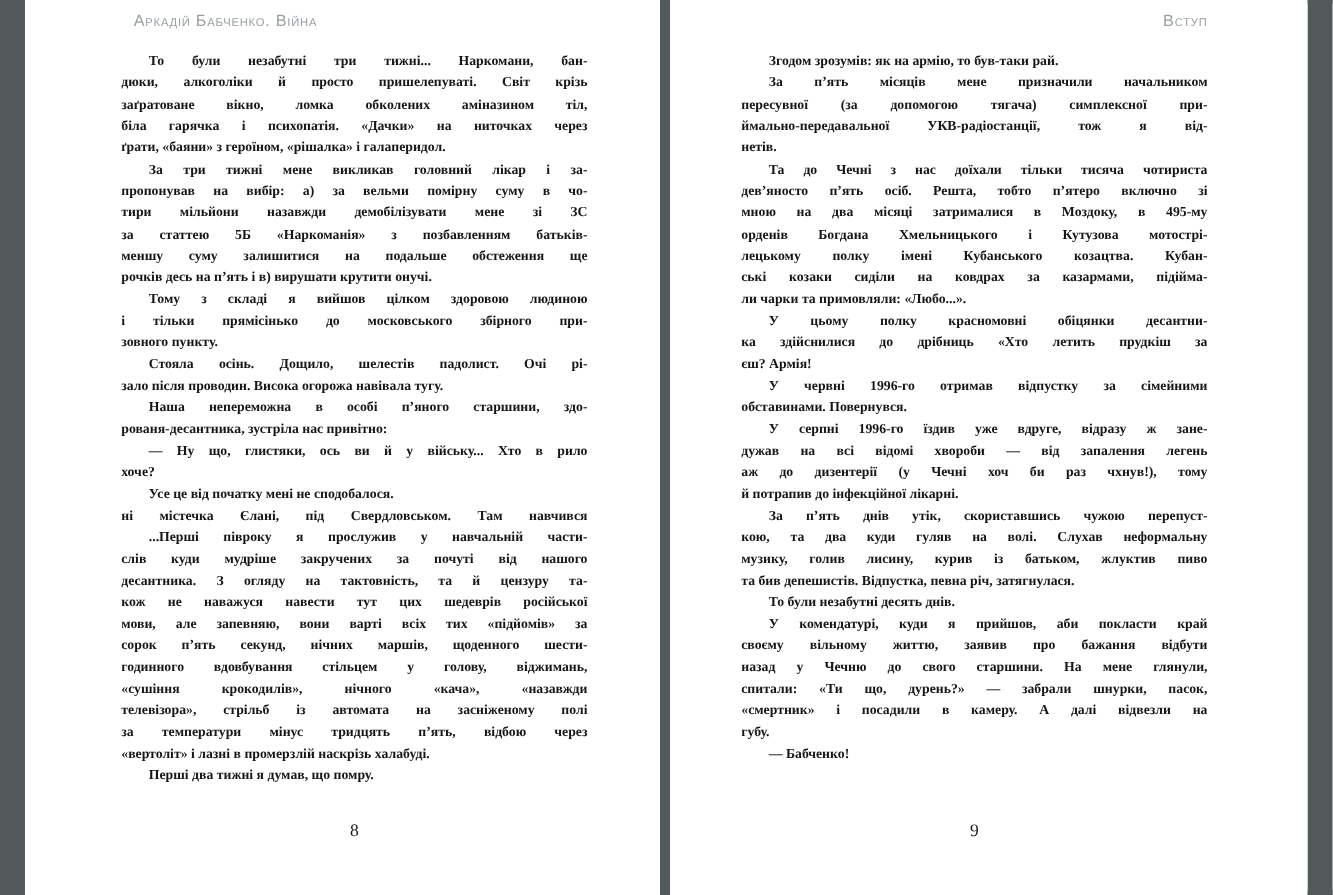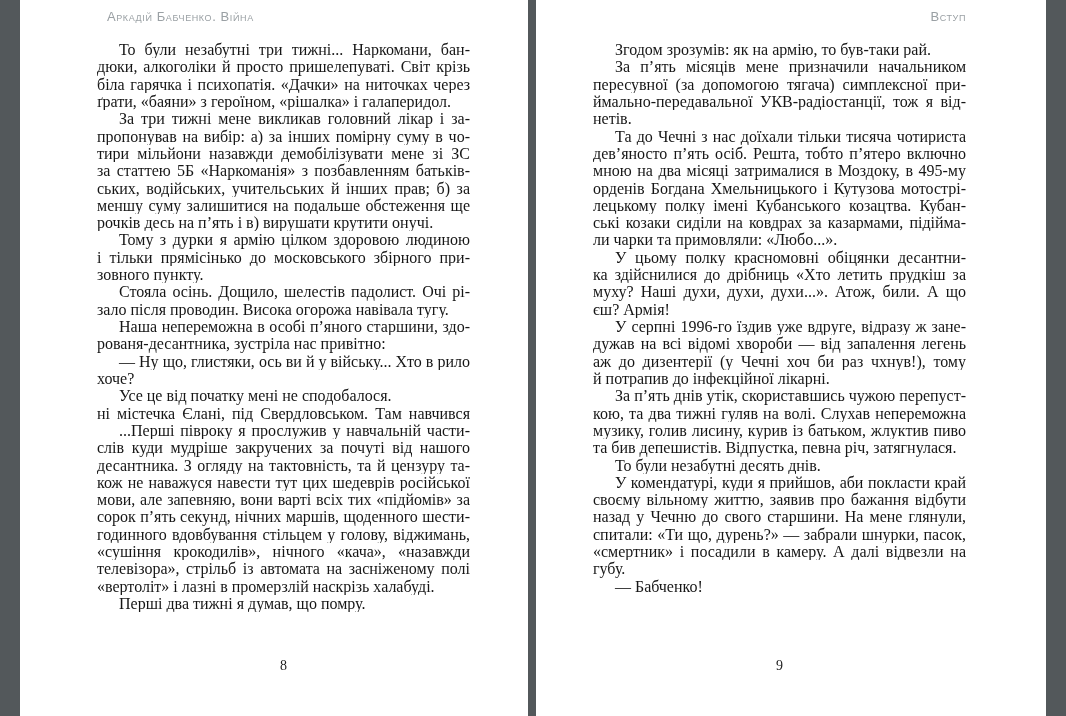"То були незабутні три тижні..." .body-text { font-size: 16px -> 11px; font-weight: none -> bold }
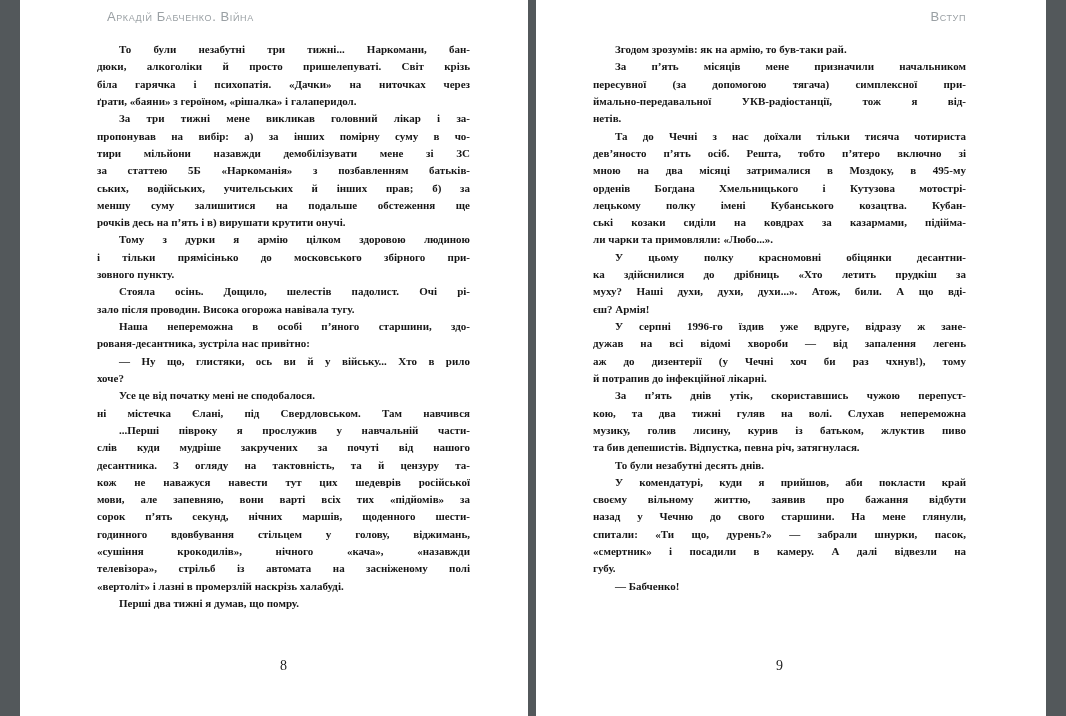"заґратоване вікно, ломка обколених" div.line { html: none -> <div>заґратоване вікно, ломка обколених аміназином тіл,</div> }
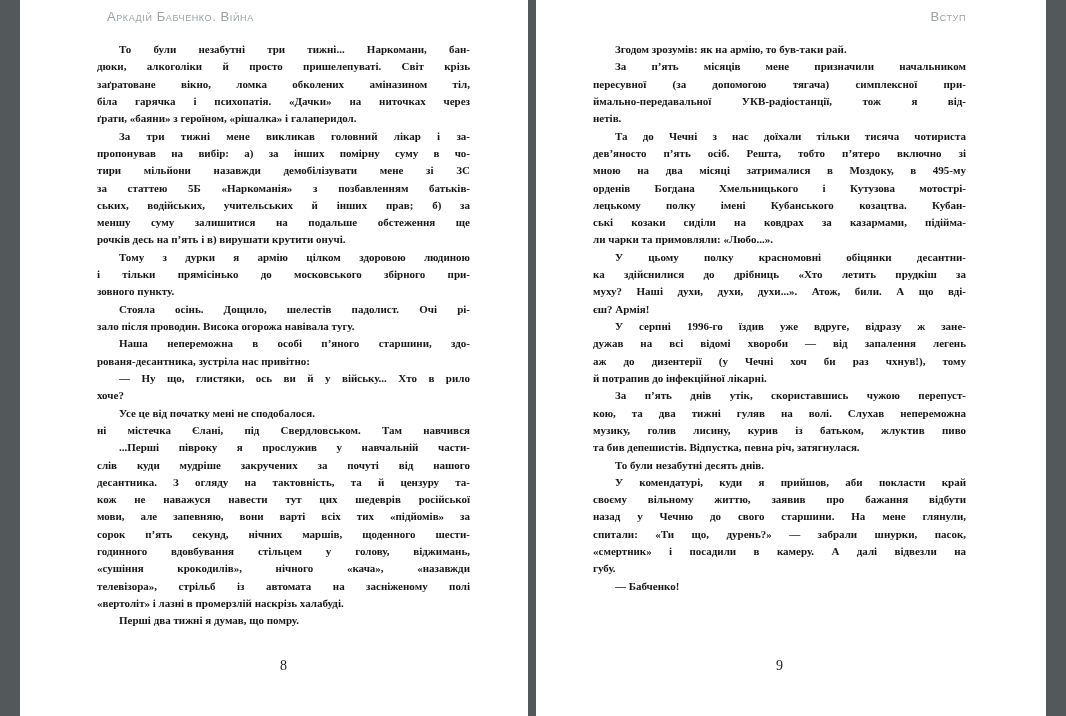"пропонував на вибір: а) за" div.line { text: інших -> вельми }
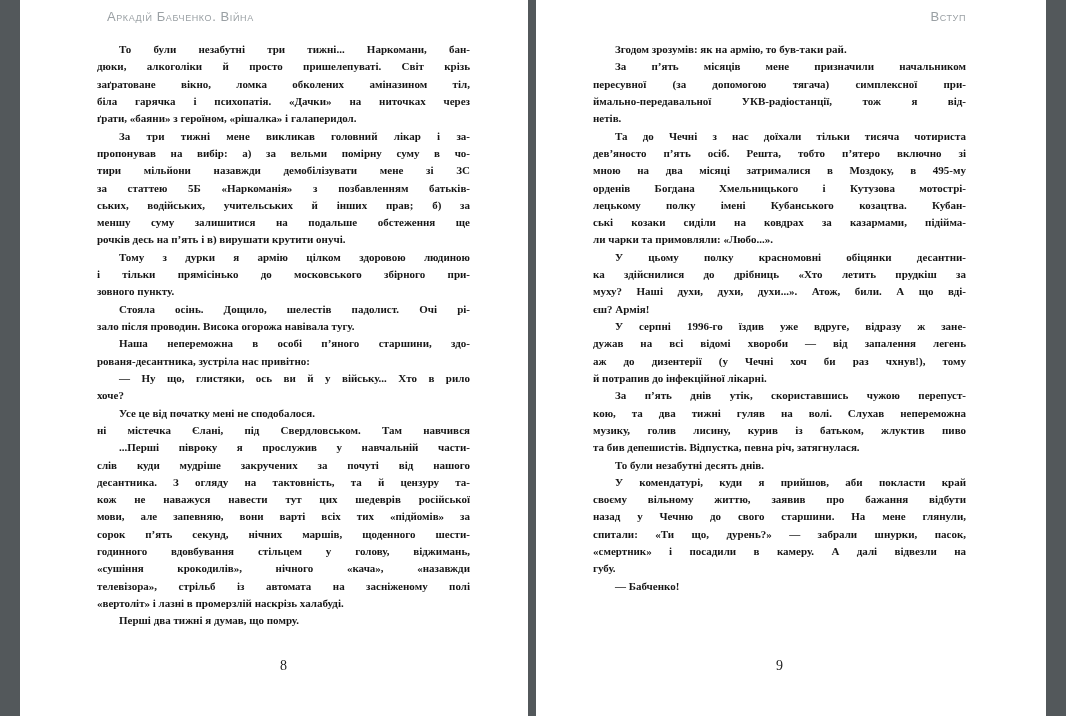"ських, водійських, учительських й інших" div.line { html: <div>ських, водійських, учительських й інших прав; б) за</div> -> none }
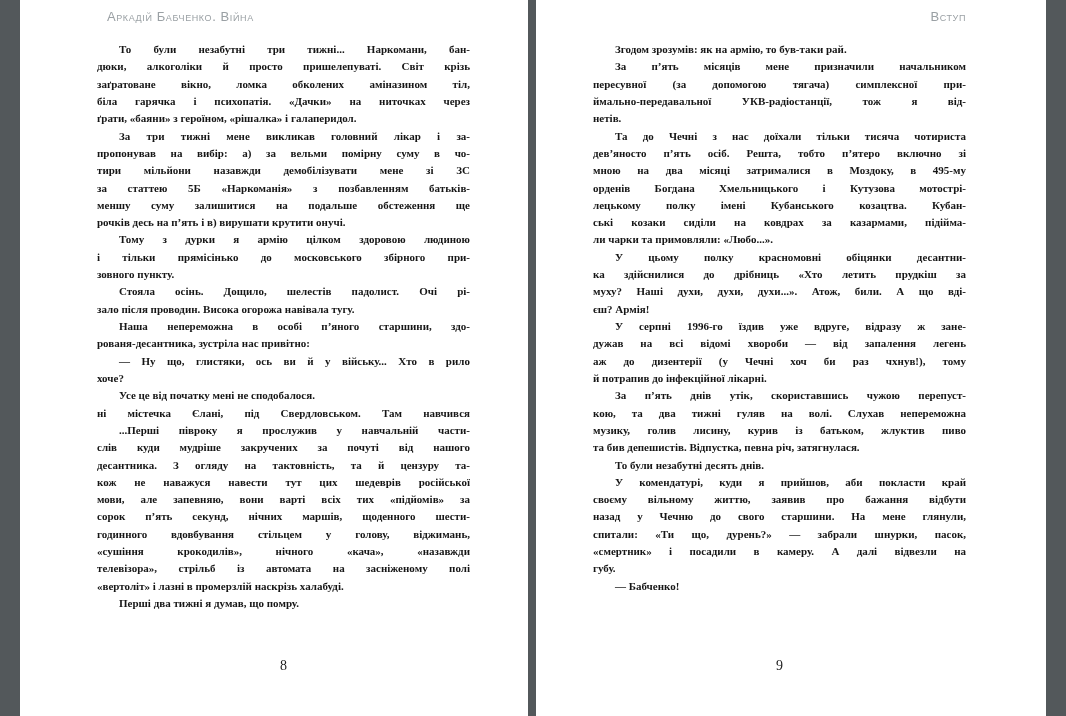"Тому з дурки я армію" div.line { text: дурки я армію -> складі я вийшов }
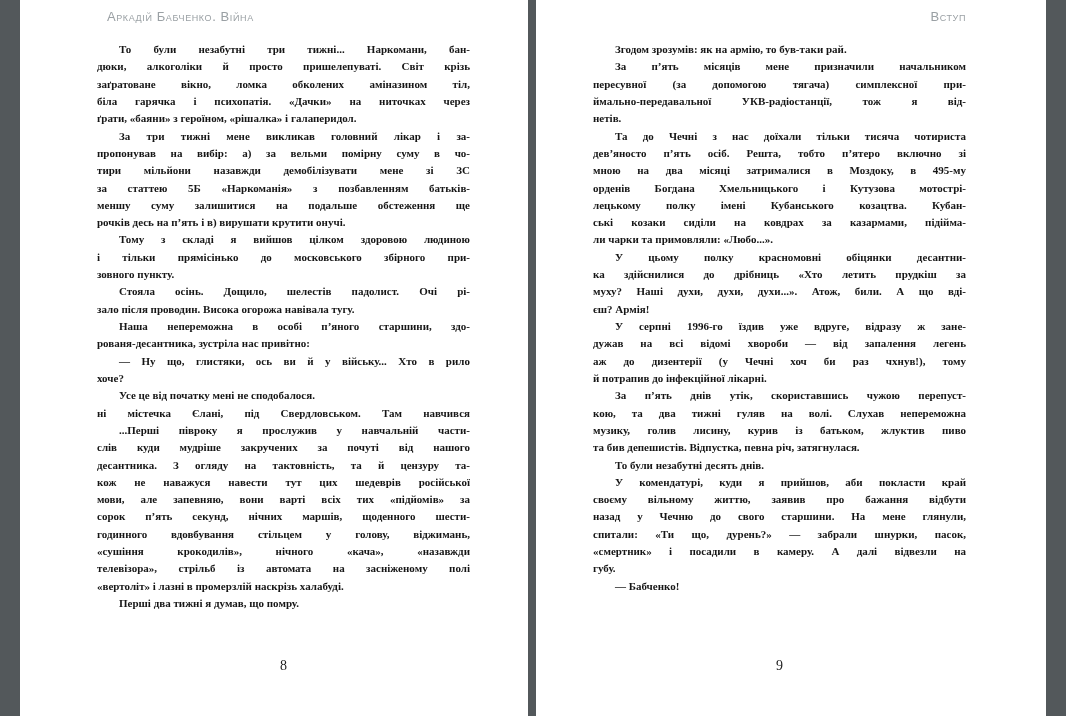"муху? Наші духи, духи, духи...»." div.line { html: <div>муху? Наші духи, духи, духи...». Атож, били. А що вді-</div> -> none }
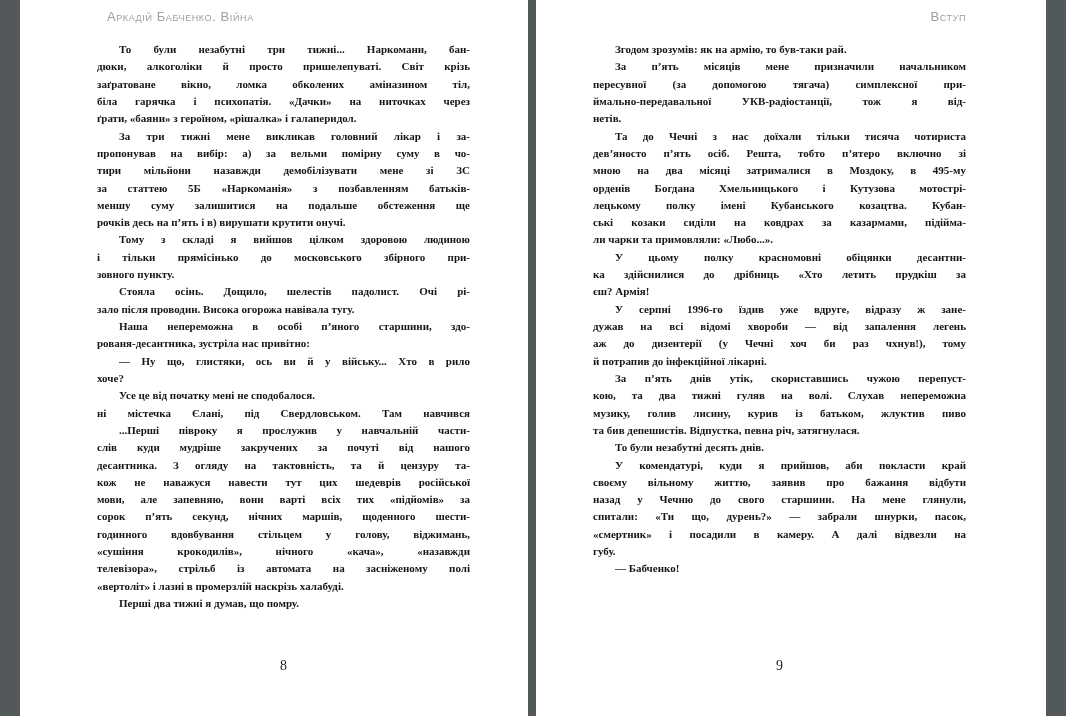"У червні 1996-го отримав відпустку" div { html: none -> <div> <div>У червні 1996-го отримав відпустку за сімейними</div> <div>обставинами. Повернувся.</div> </div> }
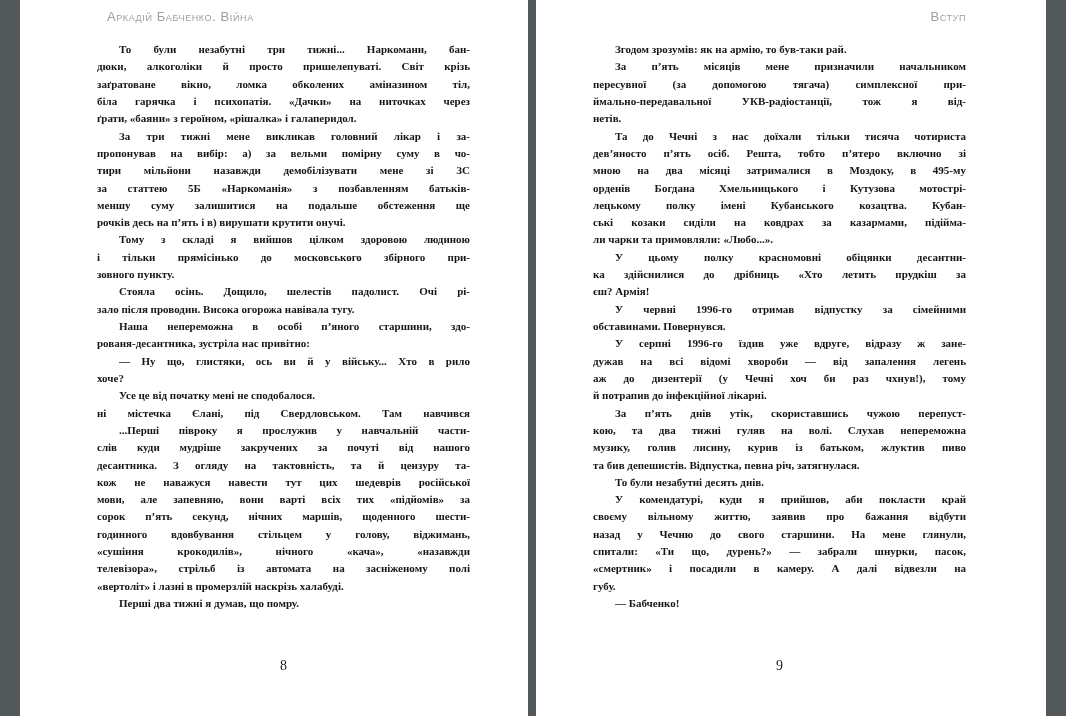"кою, та два тижні гуляв" div.line { text: тижні гуляв на волі. Слухав непереможна -> куди гуляв на волі. Слухав неформальну }
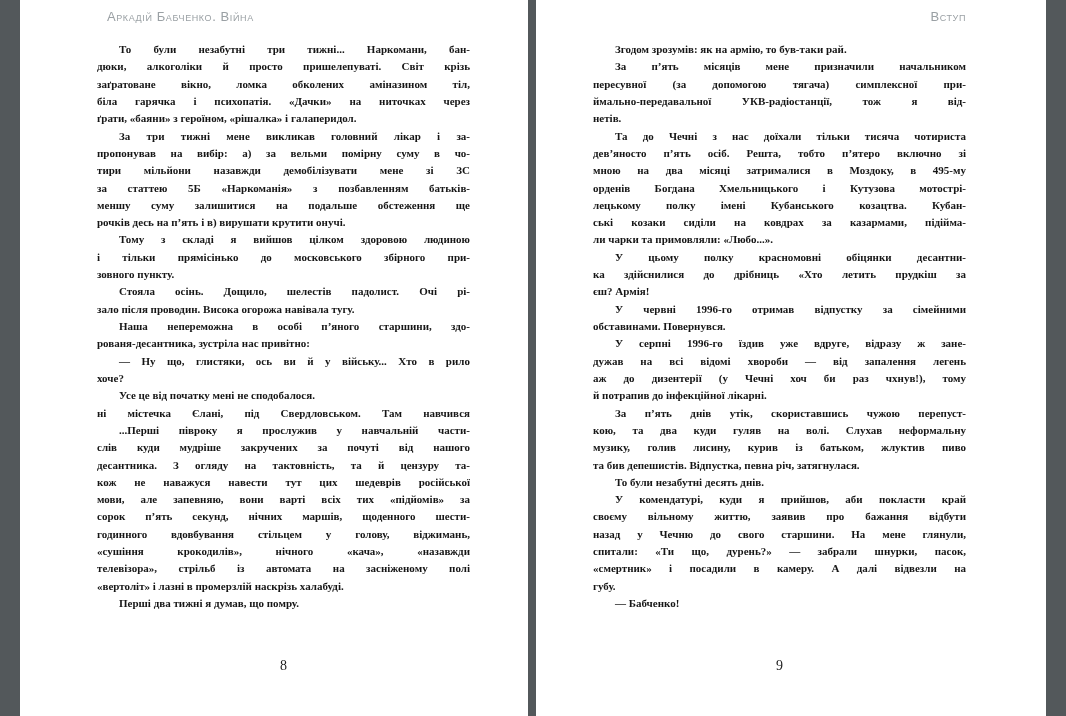"за температури мінус тридцять п’ять," div.line { html: none -> <div>за температури мінус тридцять п’ять, відбою через</div> }
